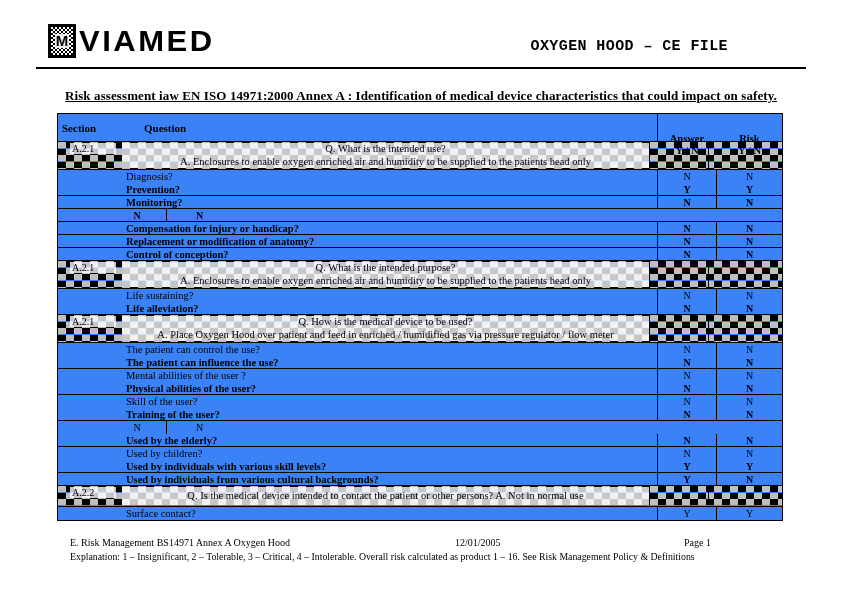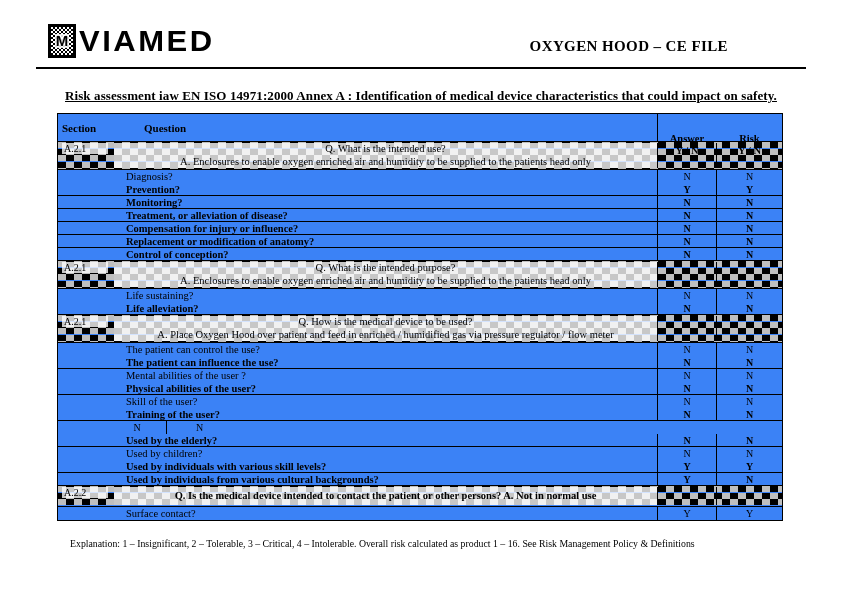"OXYGEN HOOD – CE FILE" .doc-title { font-family: none -> Liberation Mono, monospace }
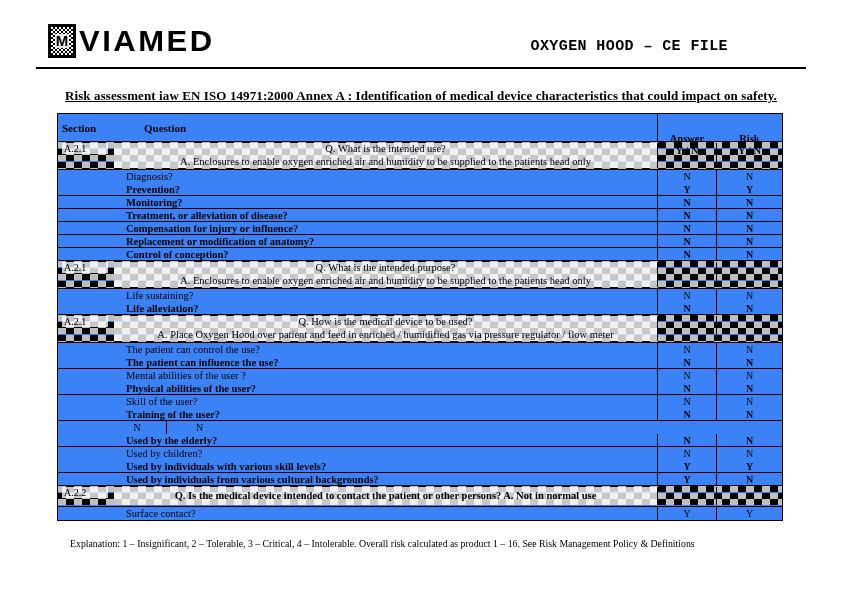"A.2.1" .qa-row { padding: 1px 0 -> 1px 8px }
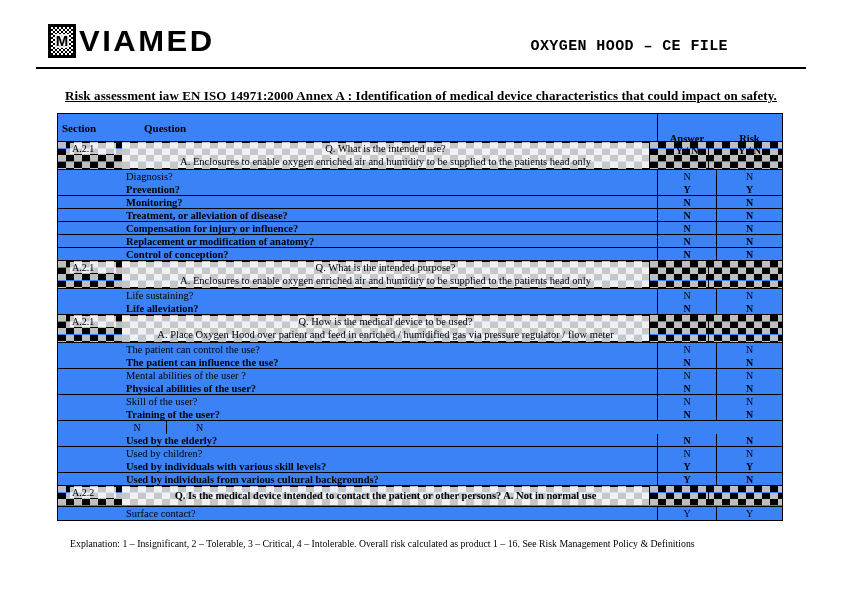"Treatment, or alleviation of disease?" div.c-question { html: <div>Treatment, or alleviation of disease?</div> -> none }
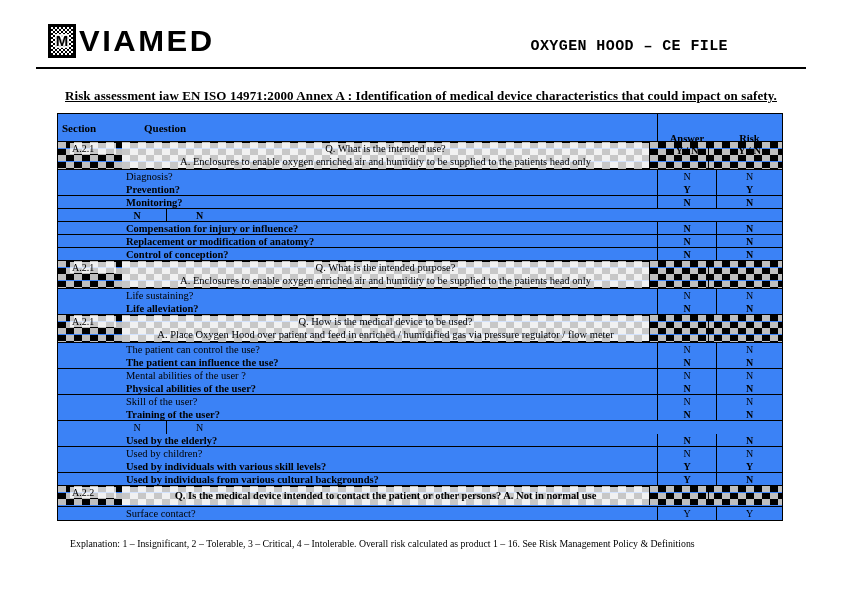"Compensation for injury or influence?" div.c-question { text: influence -> handicap }
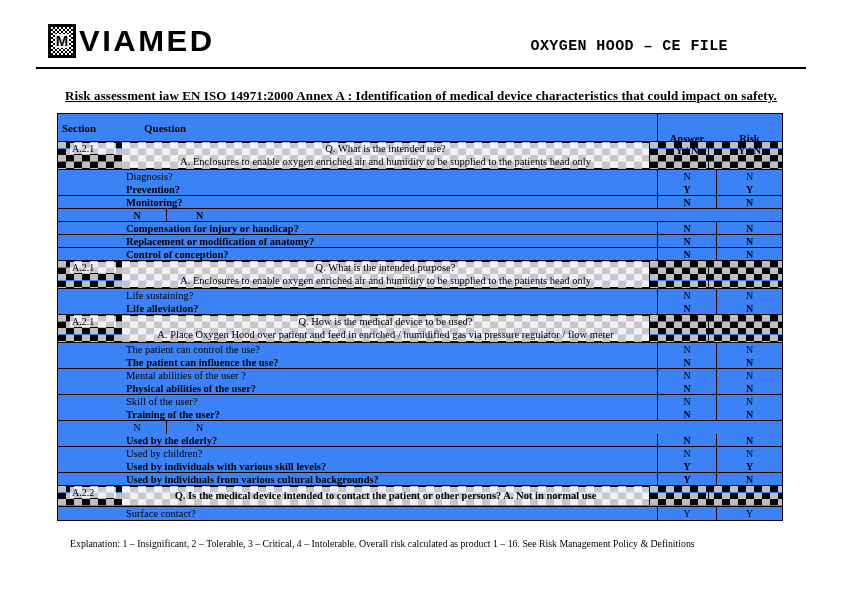"Q. Is the medical device" .inline .qa-line { font-weight: bold -> none }
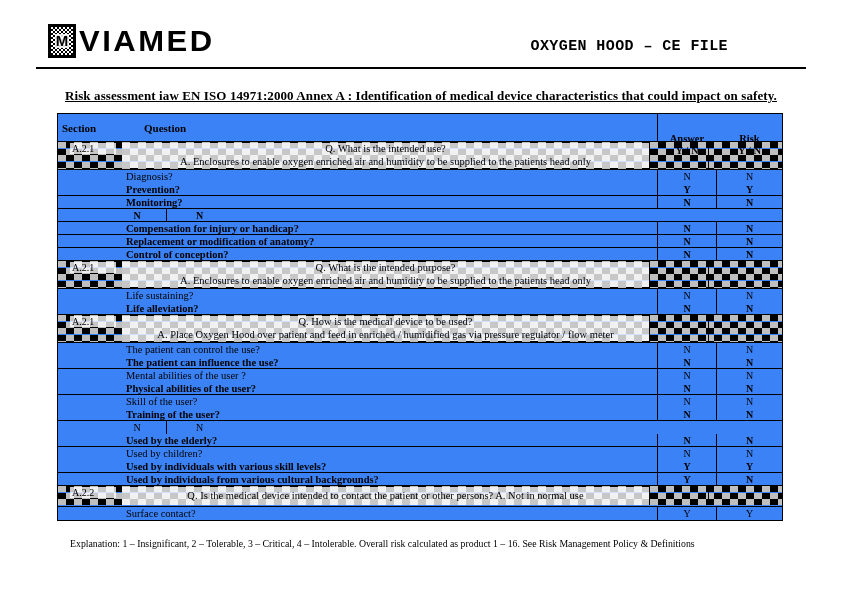"E. Risk Management BS14971 Annex" div.footer-line1 { html: none -> <div> <span>E. Risk Management BS14971 Annex A Oxygen Hood</span> <span>12/01/2005</span> <span>Page 1</span> </div> }
